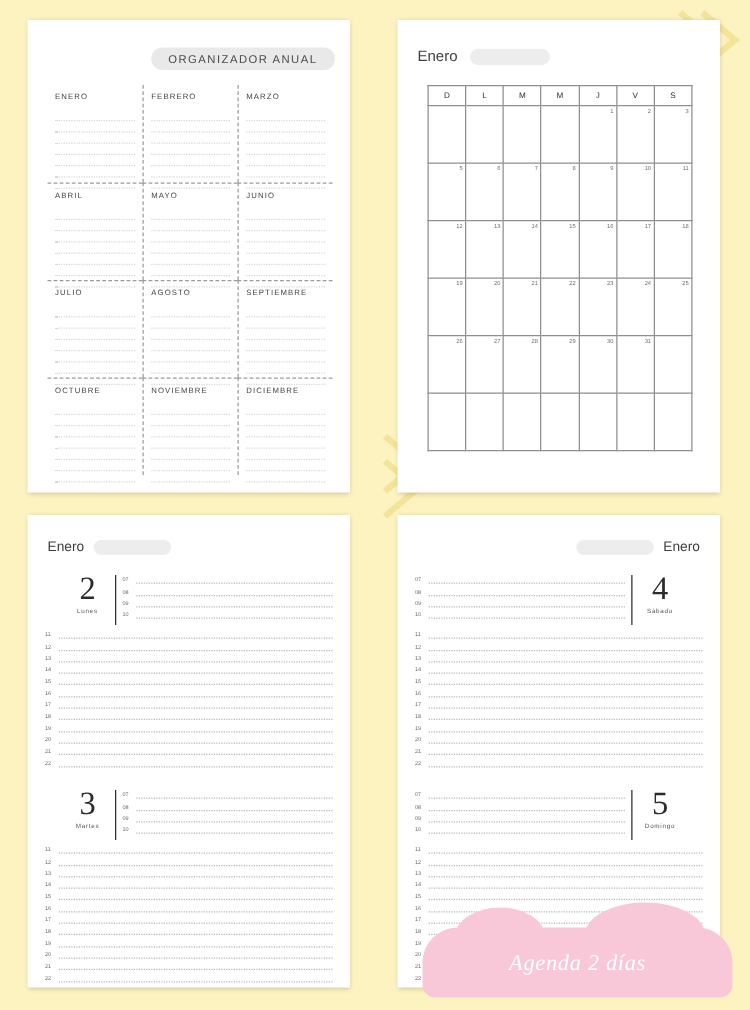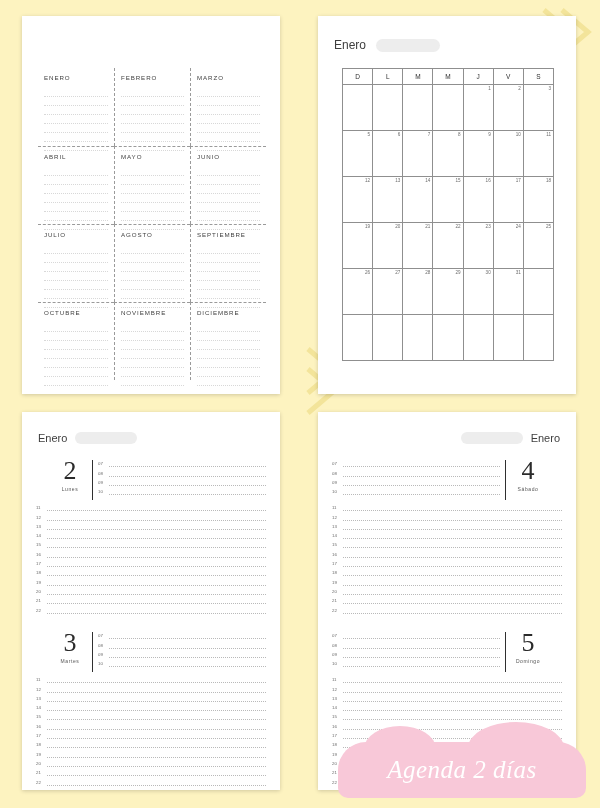"ORGANIZADOR ANUAL" div.annual-title { html: none -> <div>ORGANIZADOR ANUAL</div> }
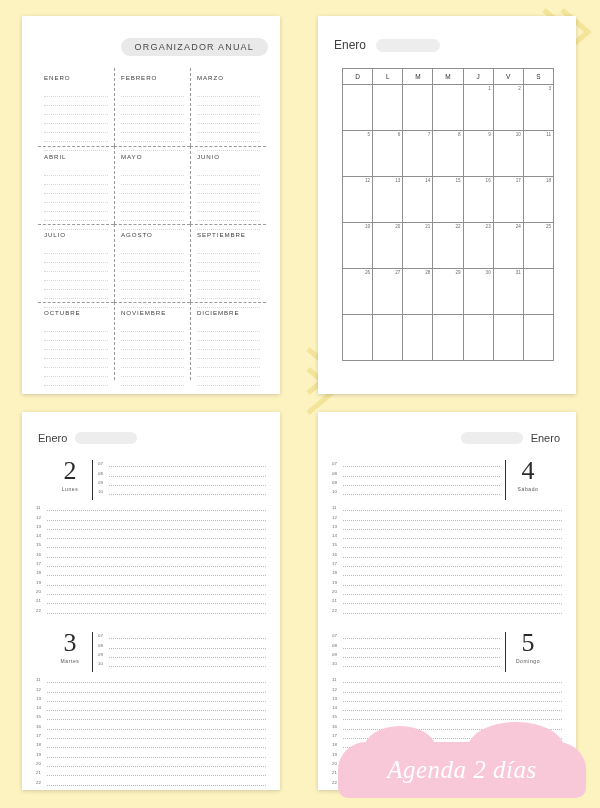"Agenda 2 días" .banner-text { font-size: 25px -> 18px }
